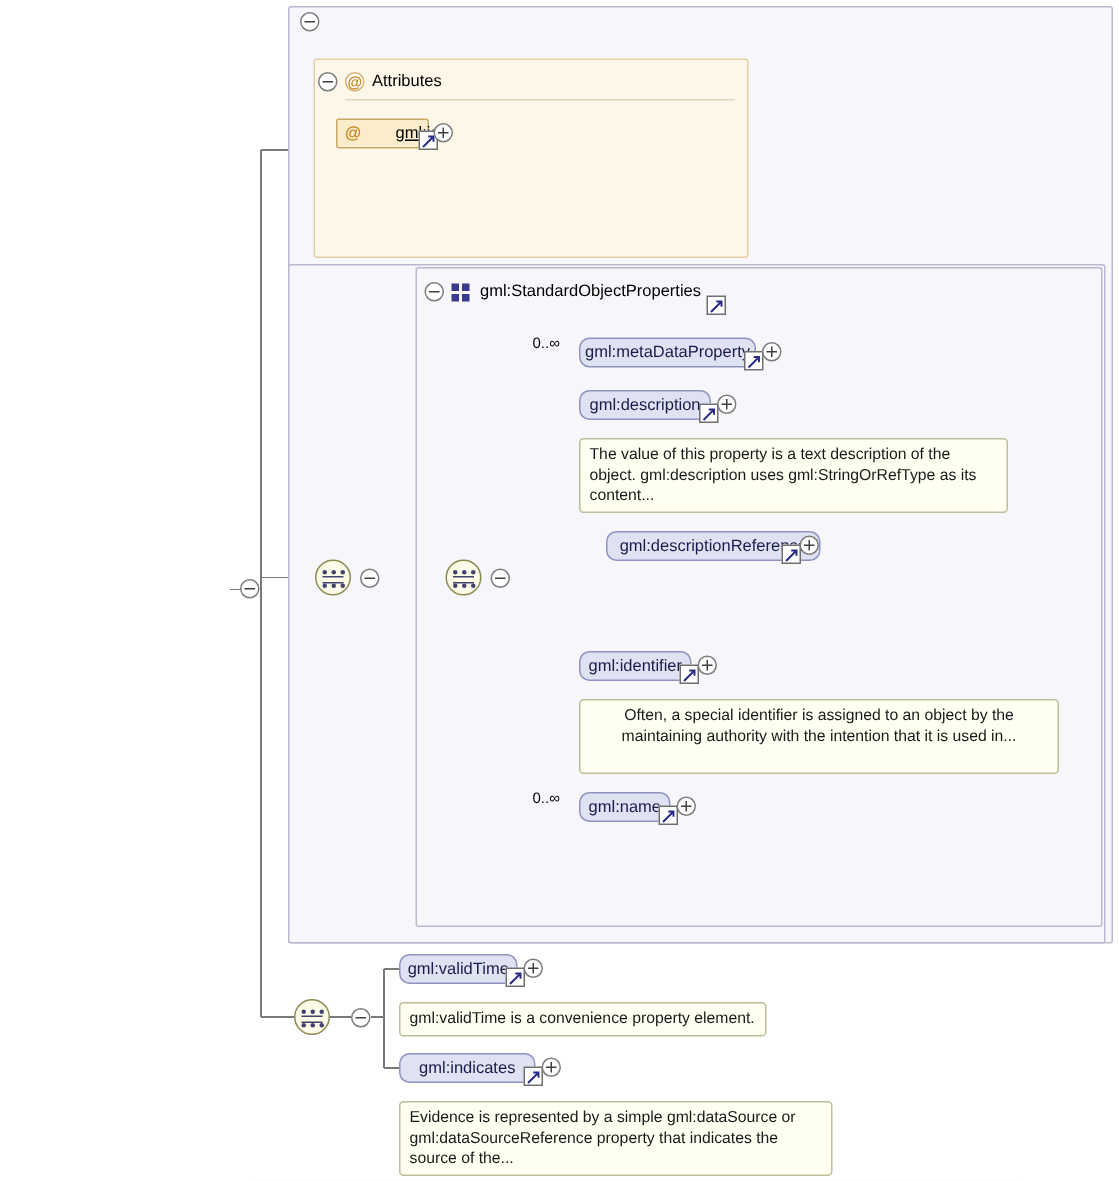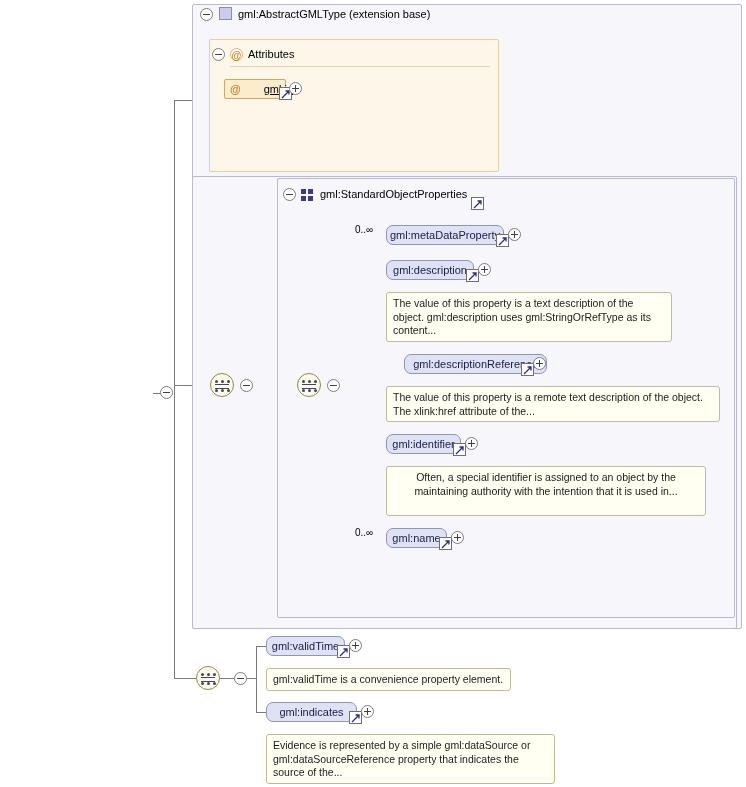"gml:AbstractGMLType (extension base)" div.group-header { html: <div> <span></span> <span>gml:AbstractGMLType (extension base)</span> </div> -> none }
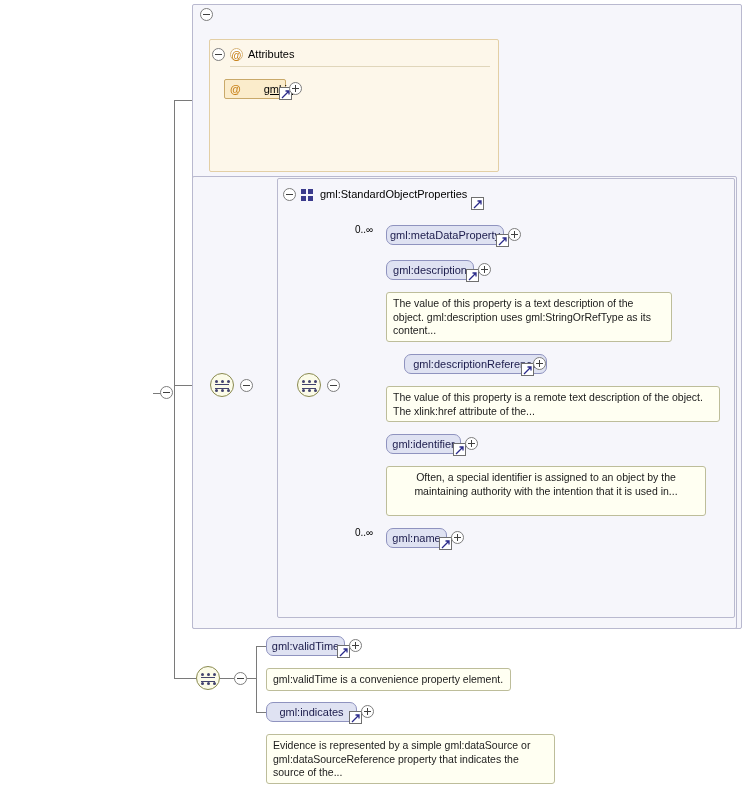"The value of this property is a remote" div.doc-box { html: <div> <span>The value of this property is a remote text description of the object. The xlink:href attribute of the...</span> </div> -> none }
